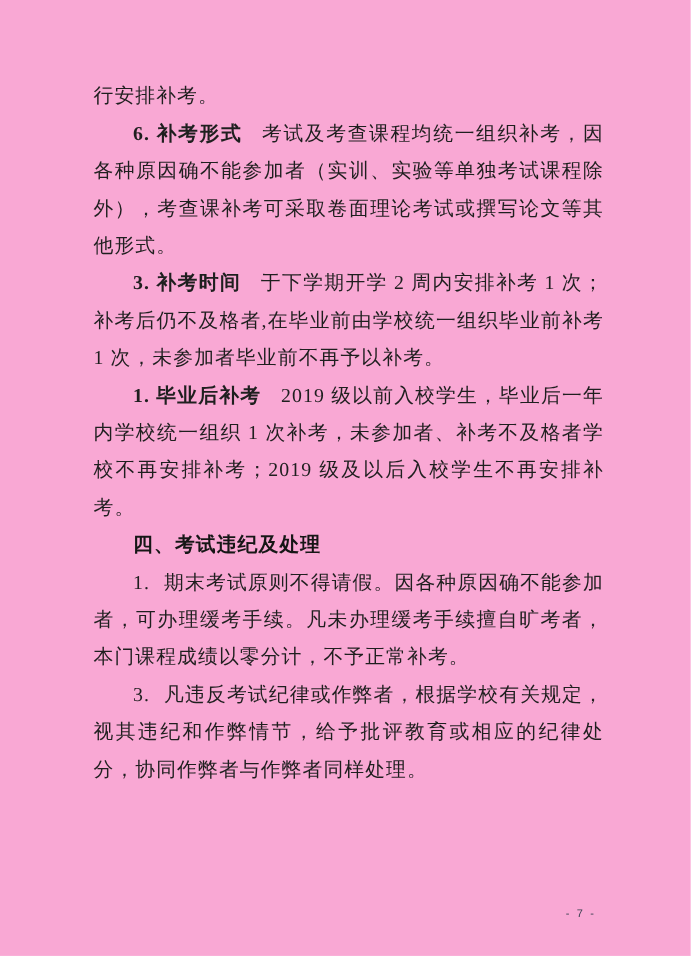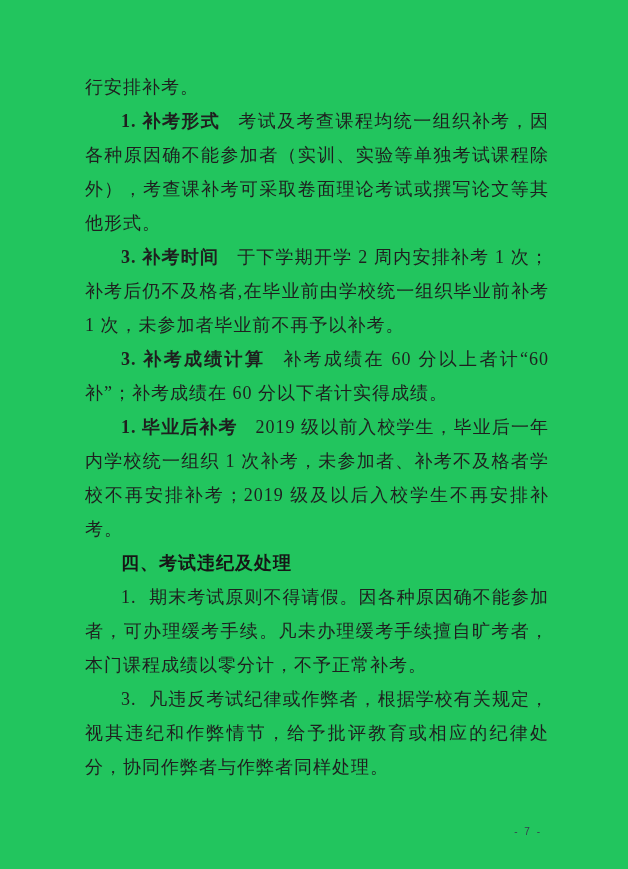"行安排补考。" .page { background: #22c55e -> #f9a8d4 }
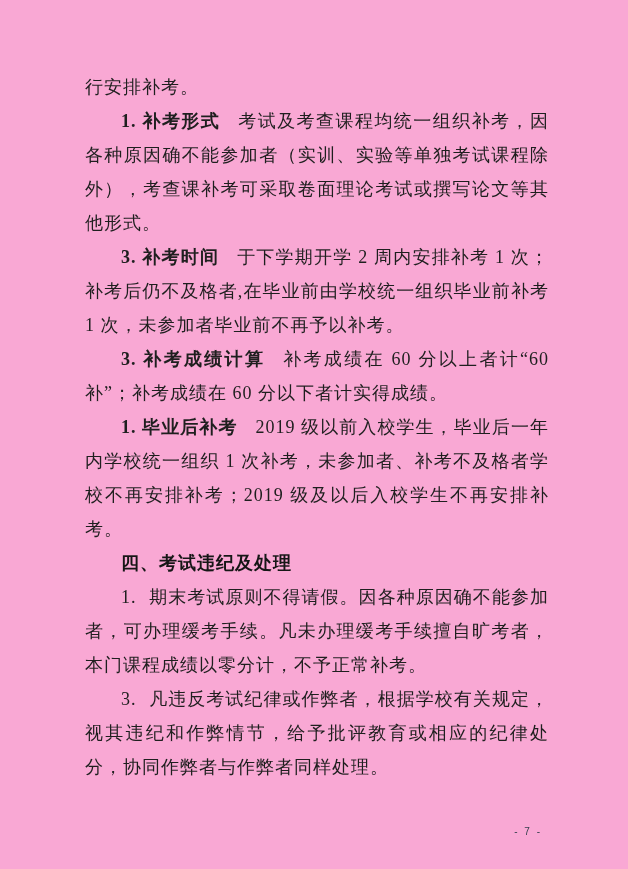"1. 补考形式" span.lead { text: 1 -> 6 }
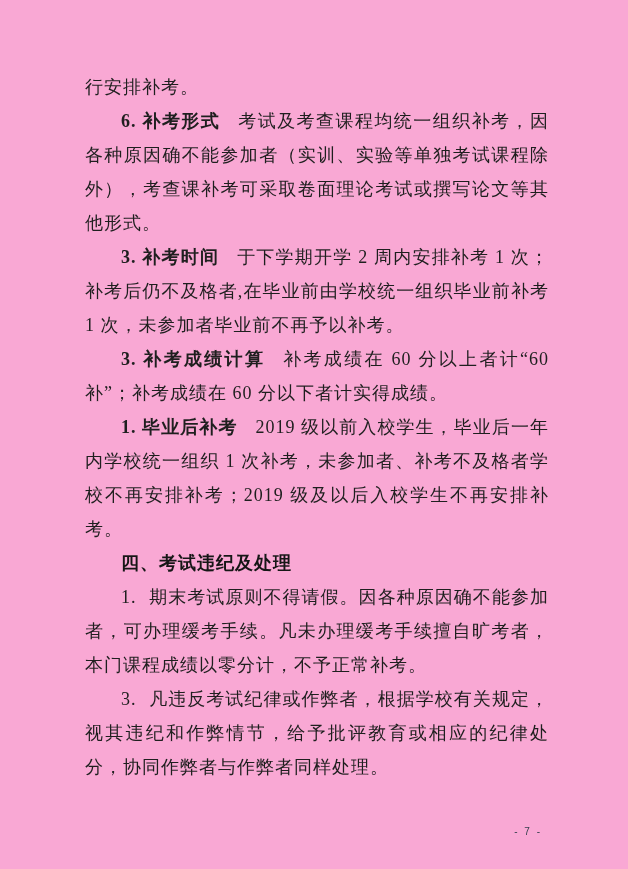"3. 补考成绩计算 补考成绩在 60 分以上者计“60" p.para { html: <p><span>3. 补考成绩计算</span><span>补考成绩在 60 分以上者计“60 补”；补考成绩在 60 分以下者计实得成绩。</span></p> -> none }
